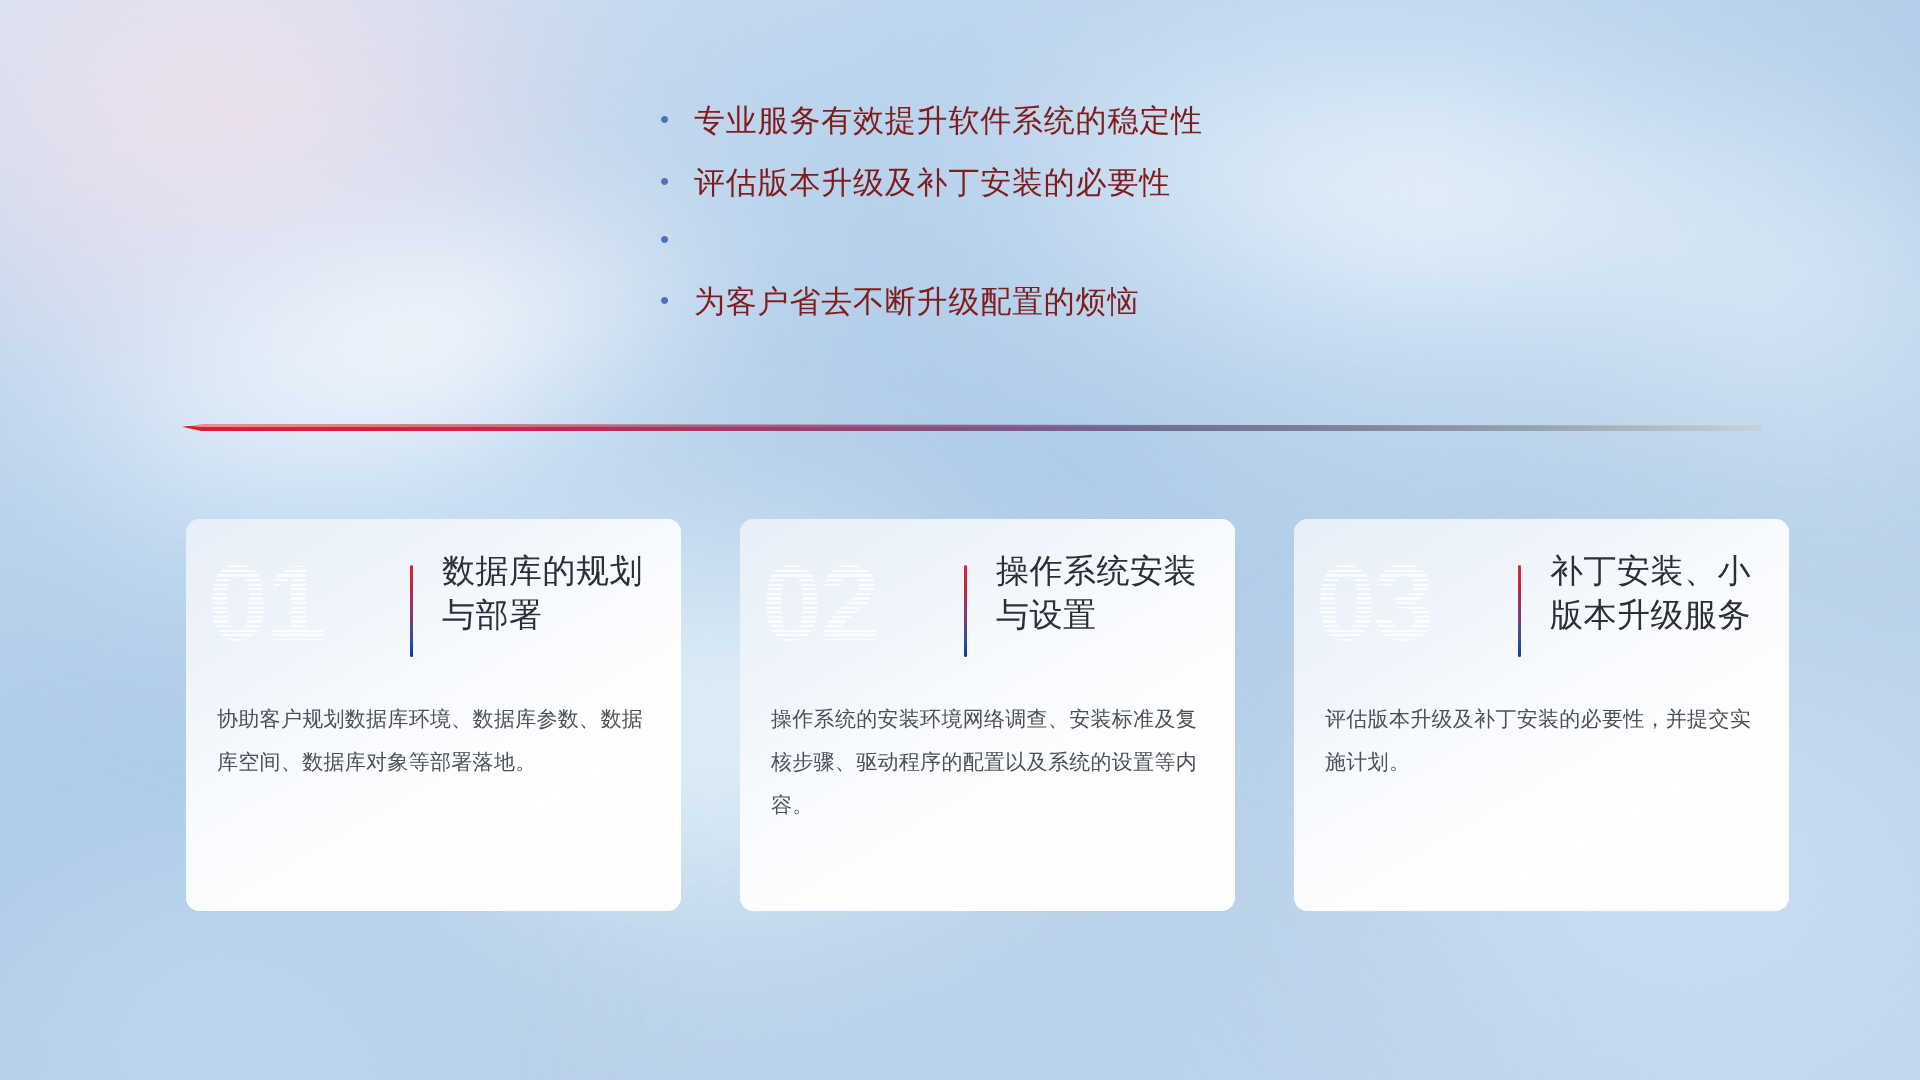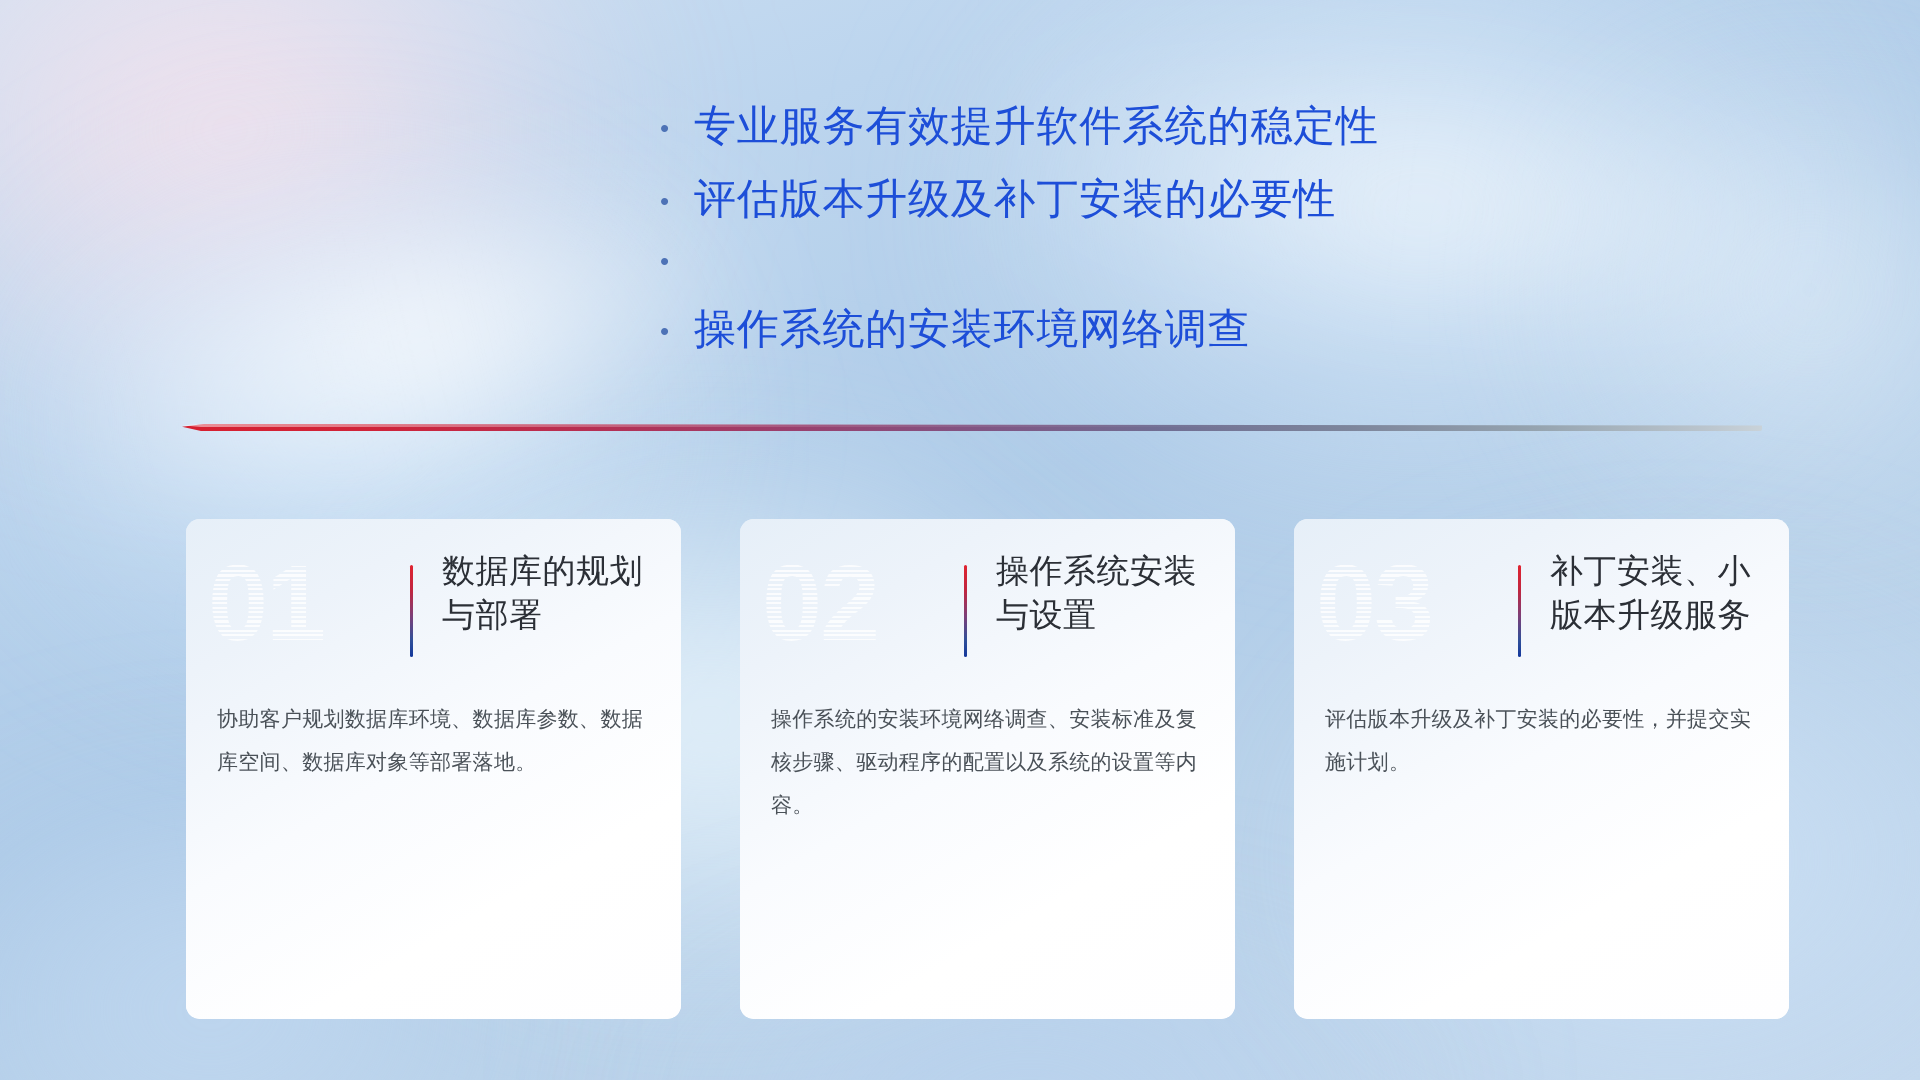"专业服务有效提升软件系统的稳定性" .bullet-text { color: #1d4ed8 -> #7f1d1d; font-size: 42px -> 31px }
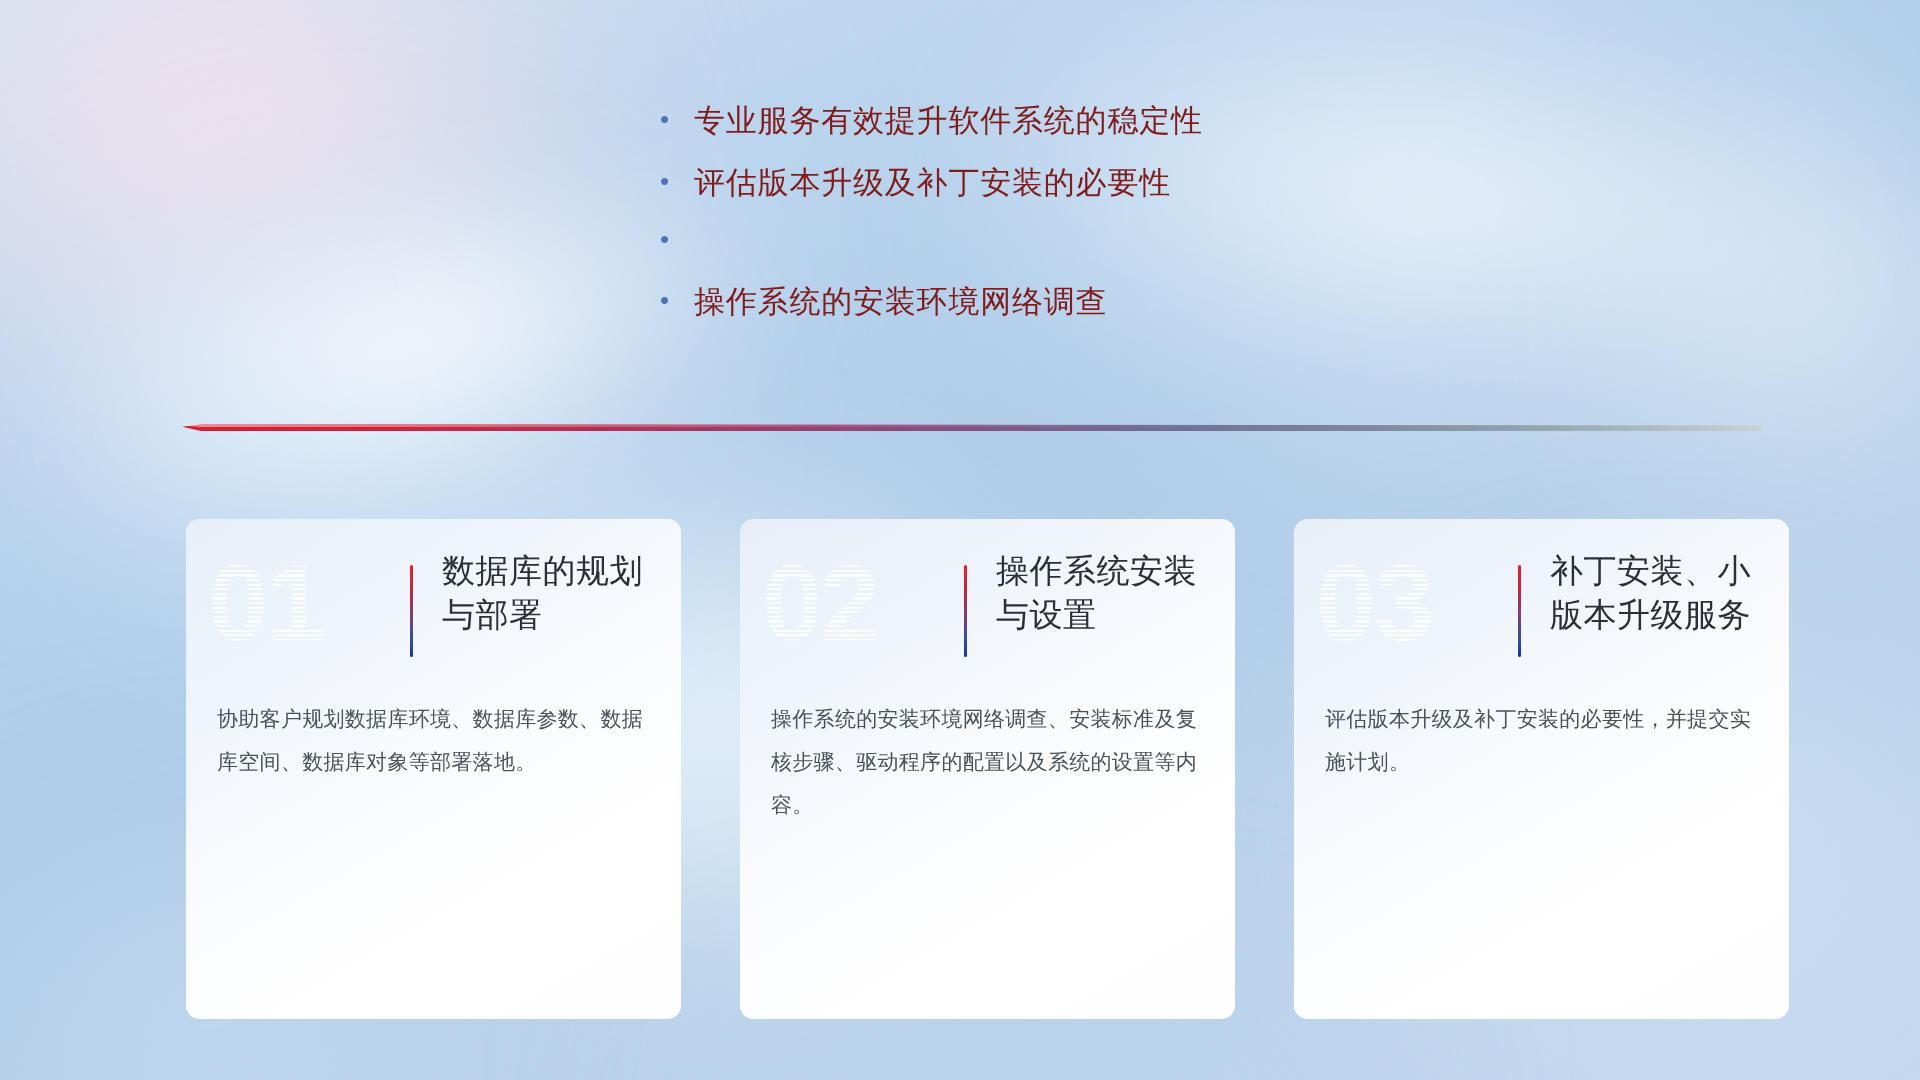"操作系统的安装环境网络调查" span.bullet-text { text: 操作系统的安装环境网络调查 -> 为客户省去不断升级配置的烦恼 }
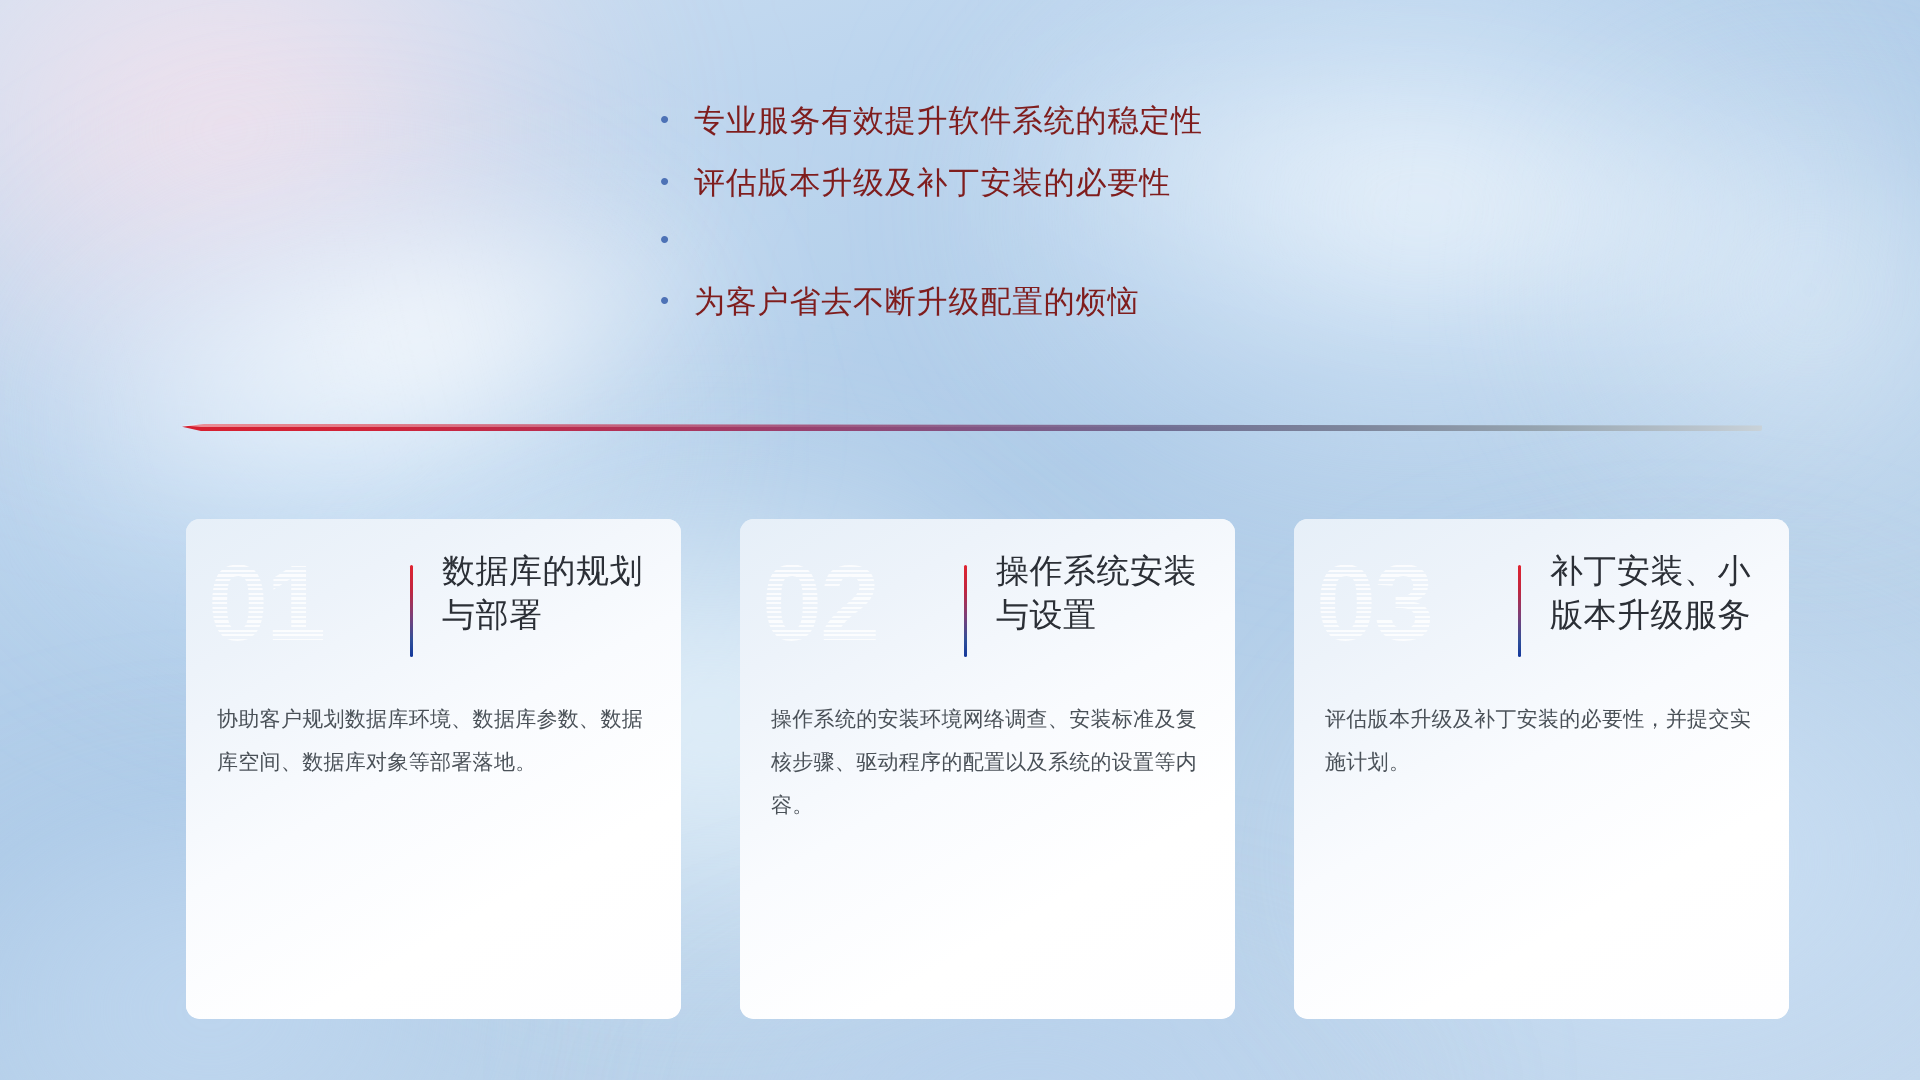"数据库的规划与部署" .card { height: 500px -> 392px }
